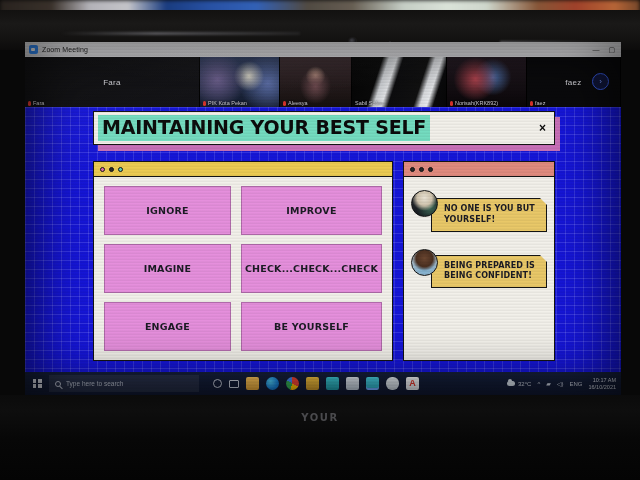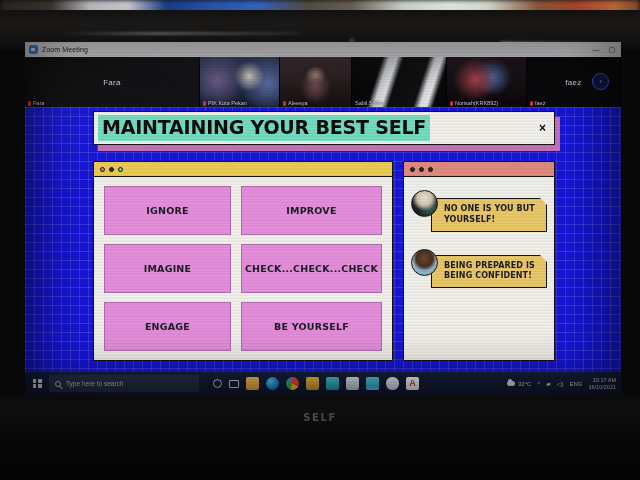"SELF" div.dell-logo { text: SELF -> YOUR }
